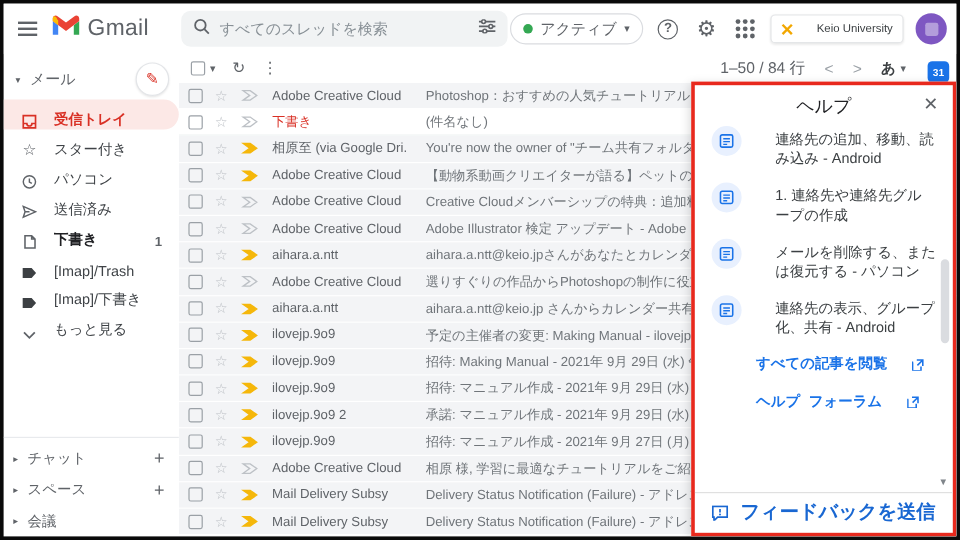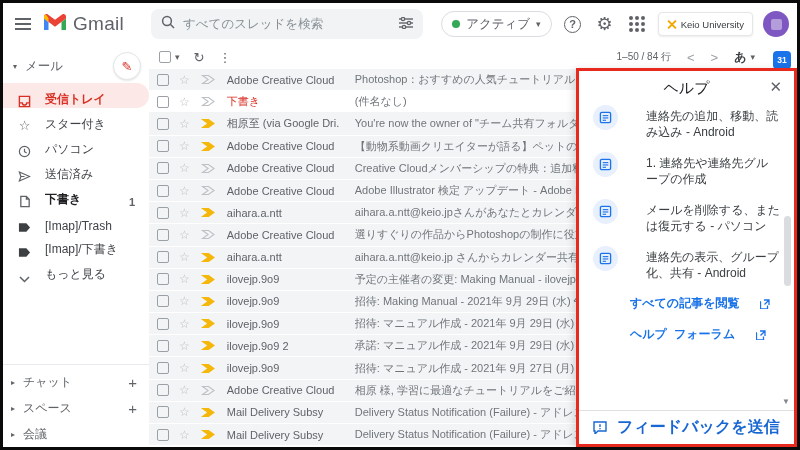"Keio University" .keio-badge { gap: 5px -> 21px }
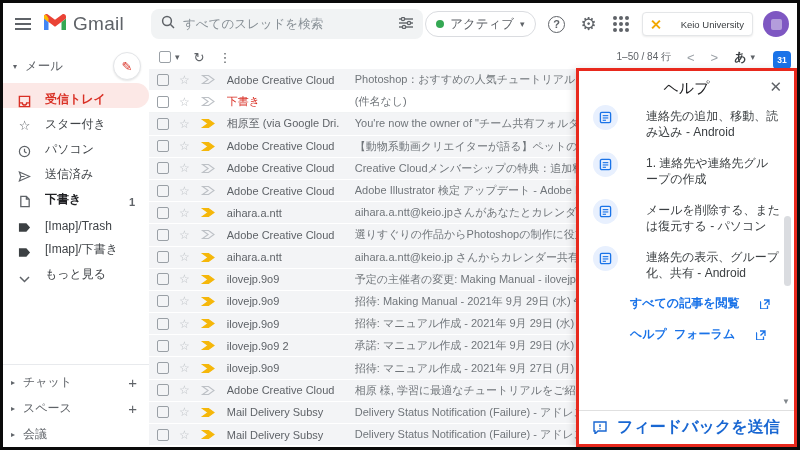"1–50 / 84 行" .pag { font-size: 10px -> 13px }
